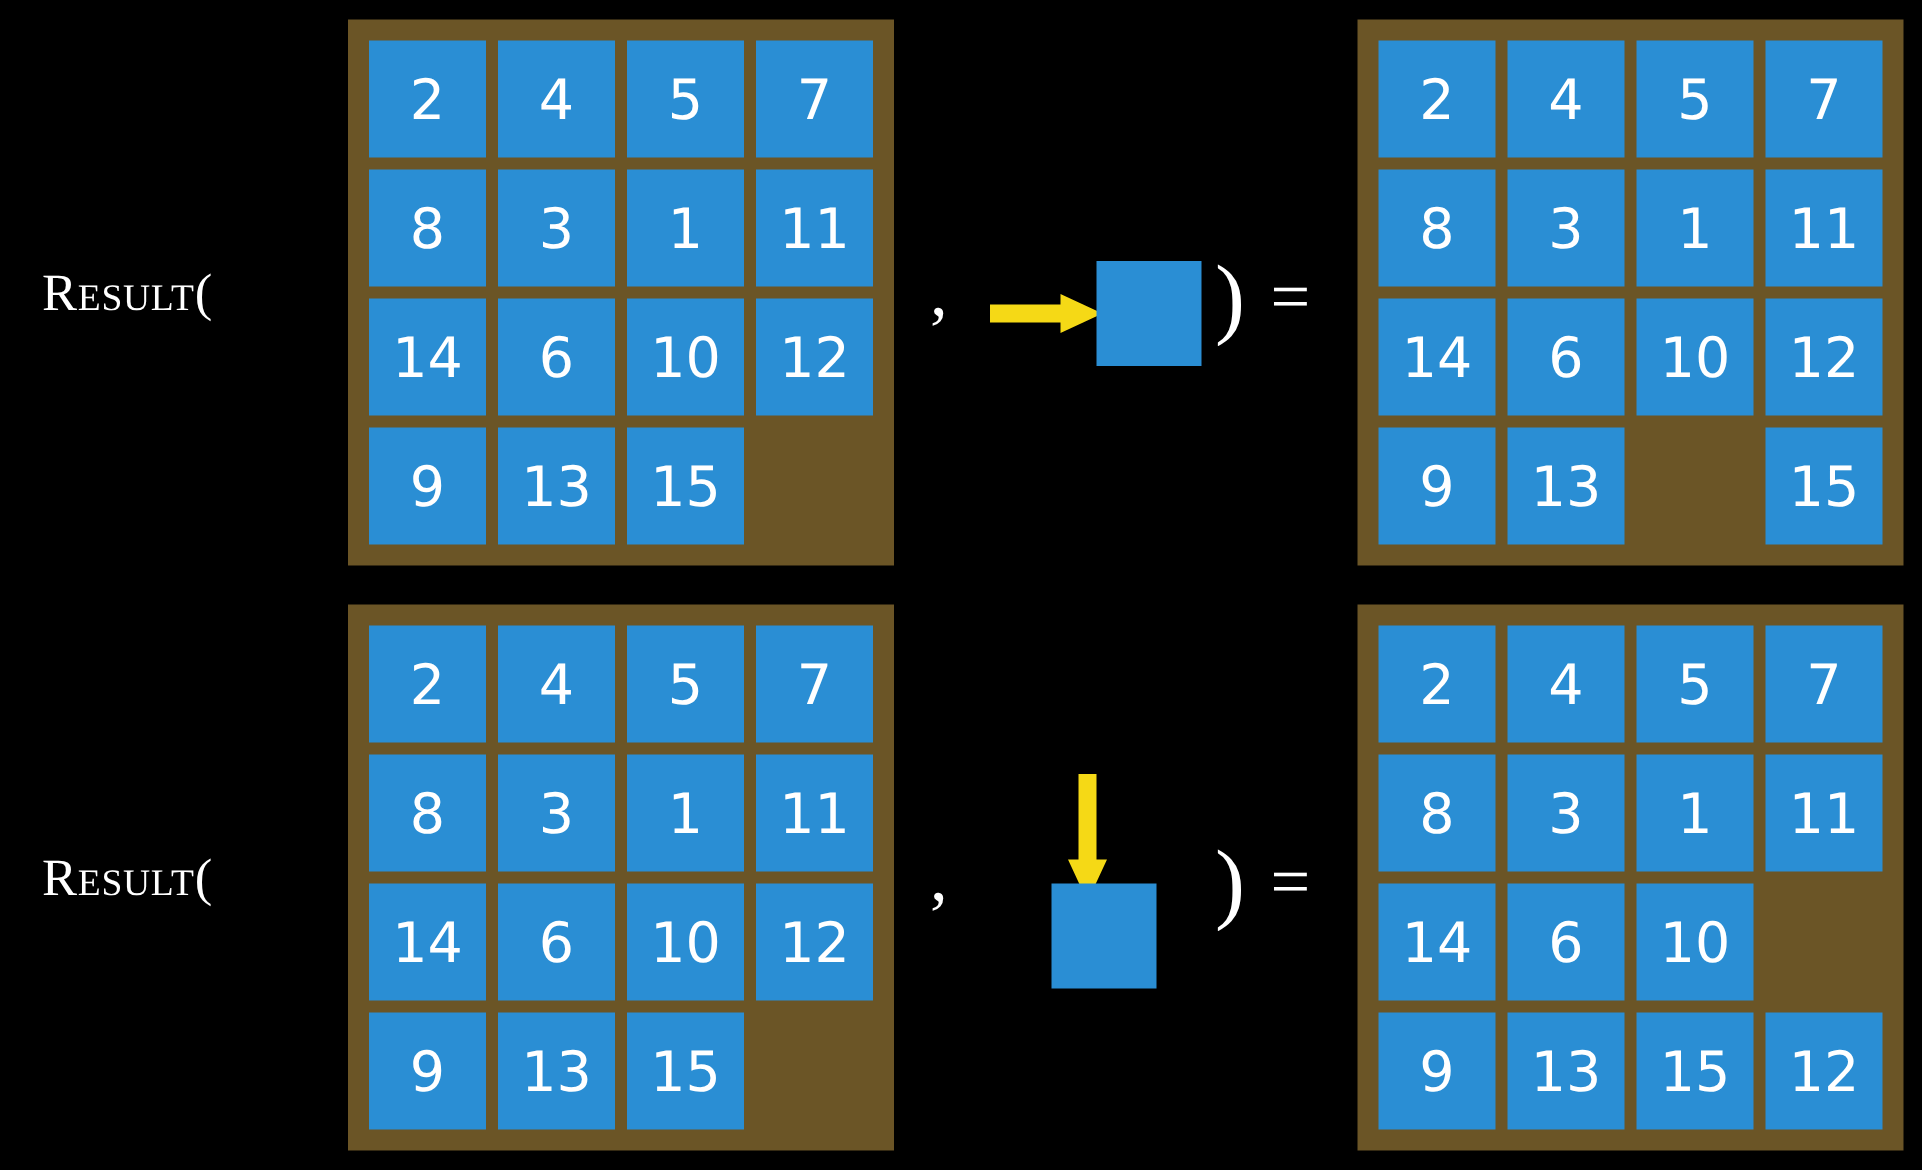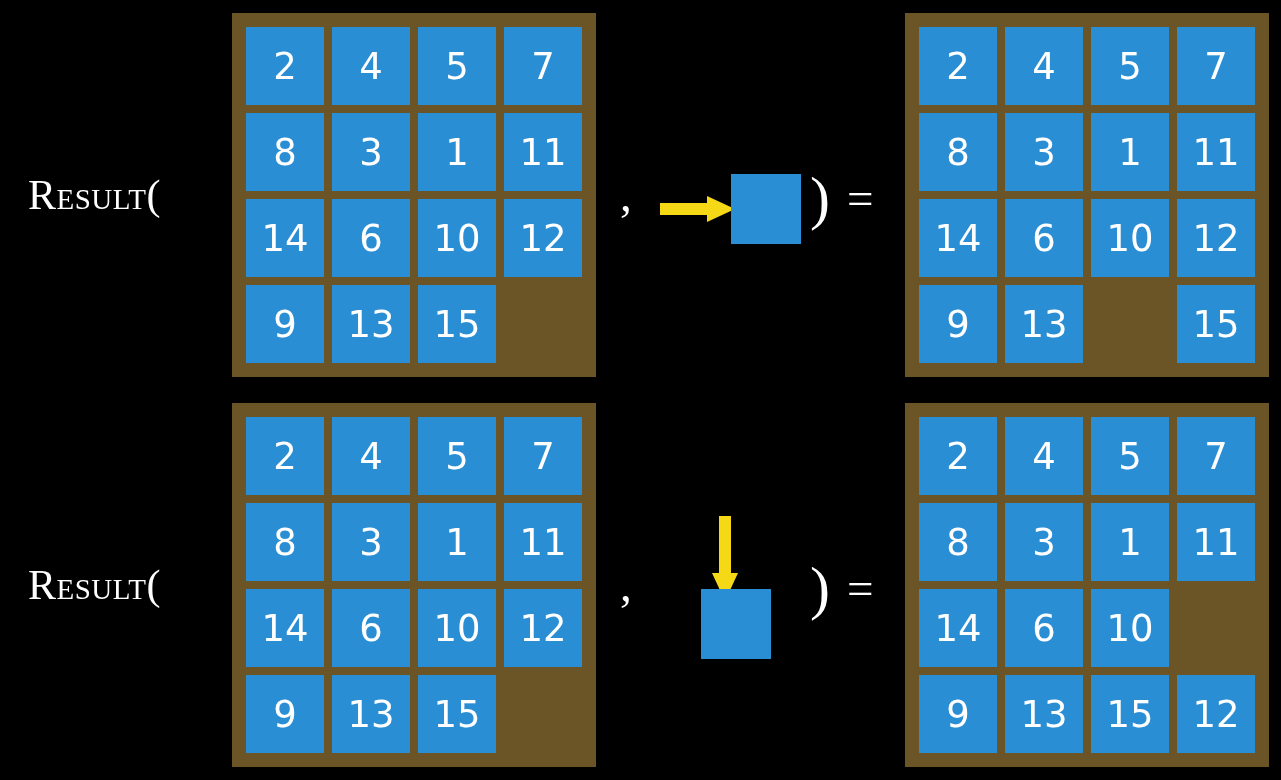"Result(" .result-label { font-size: 42px -> 35px }
